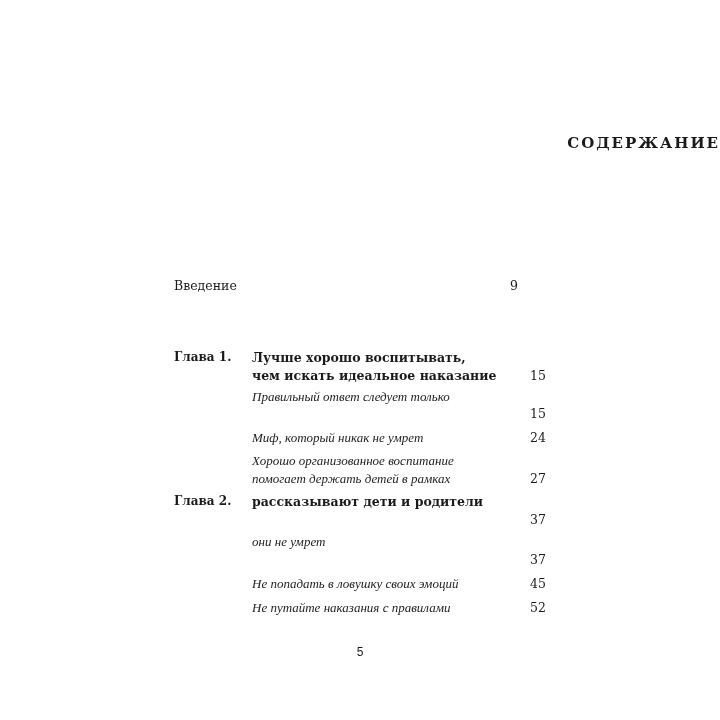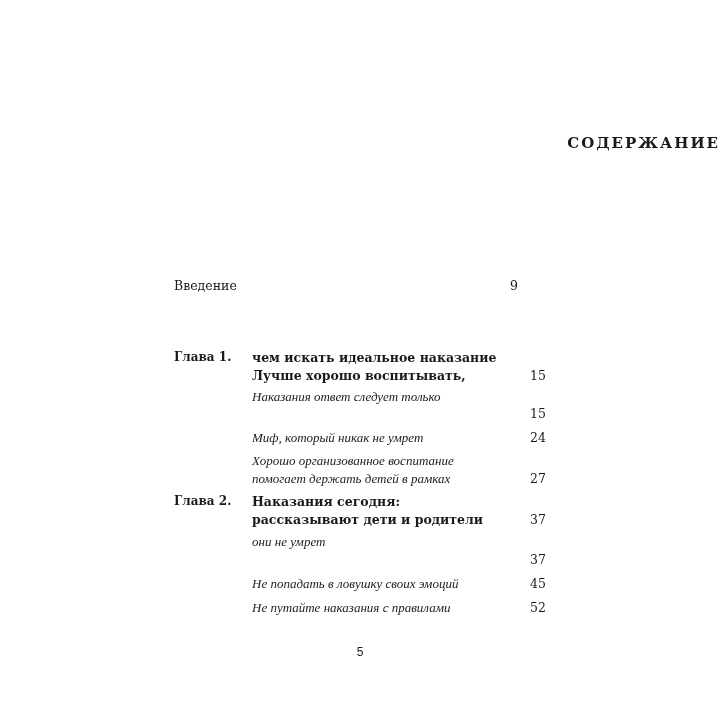"чем искать идеальное наказание" div { order: before "Лучше хорошо воспитывать," -> after "Лучше хорошо воспитывать," }
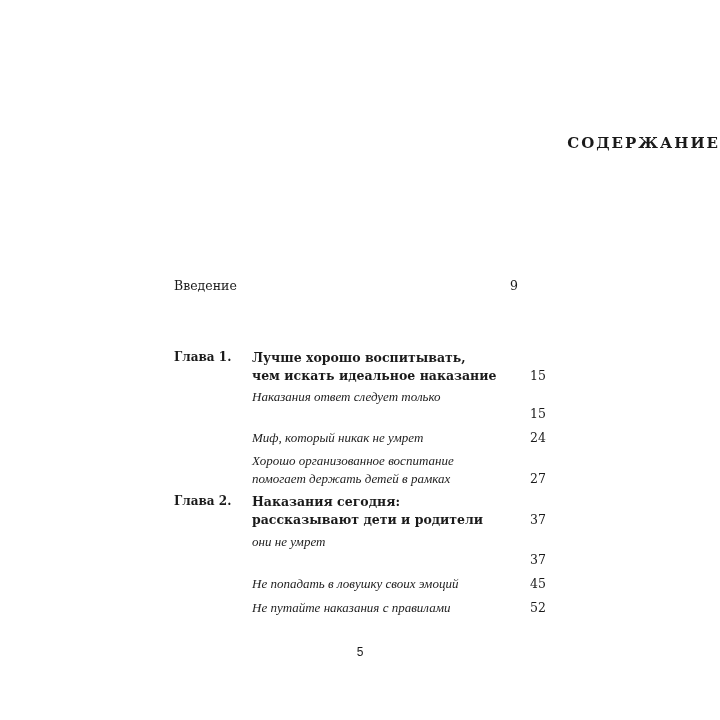"Наказания ответ следует только" div { text: Наказания -> Правильный }
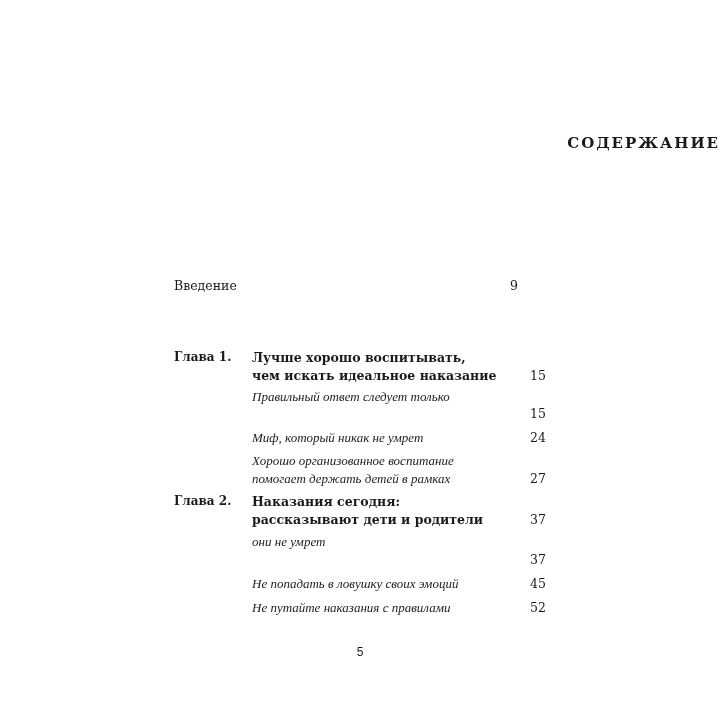"Наказания сегодня:" div { html: <div>Наказания сегодня:</div> -> none }
